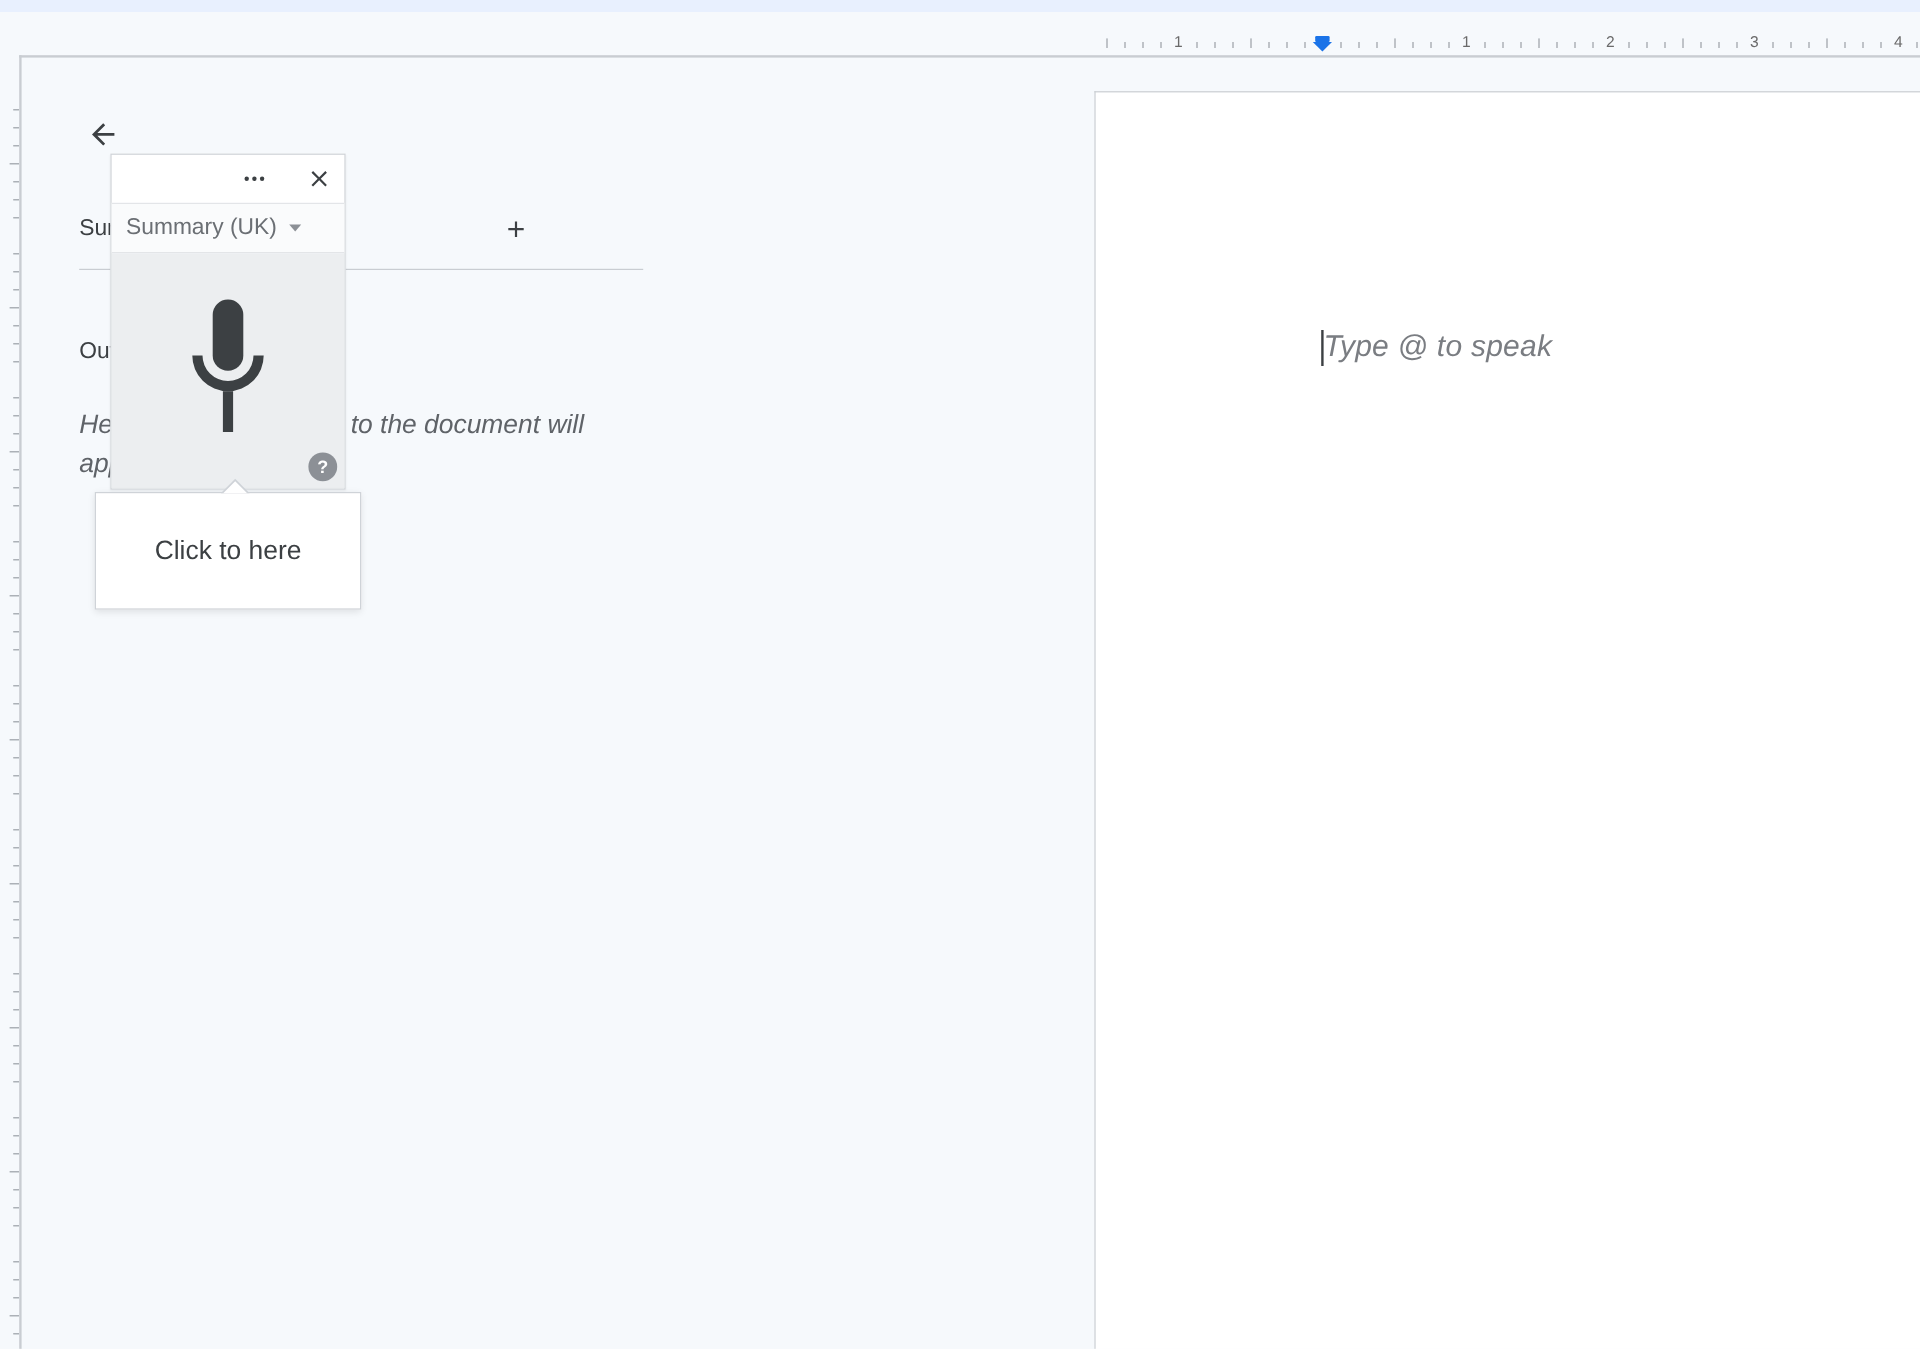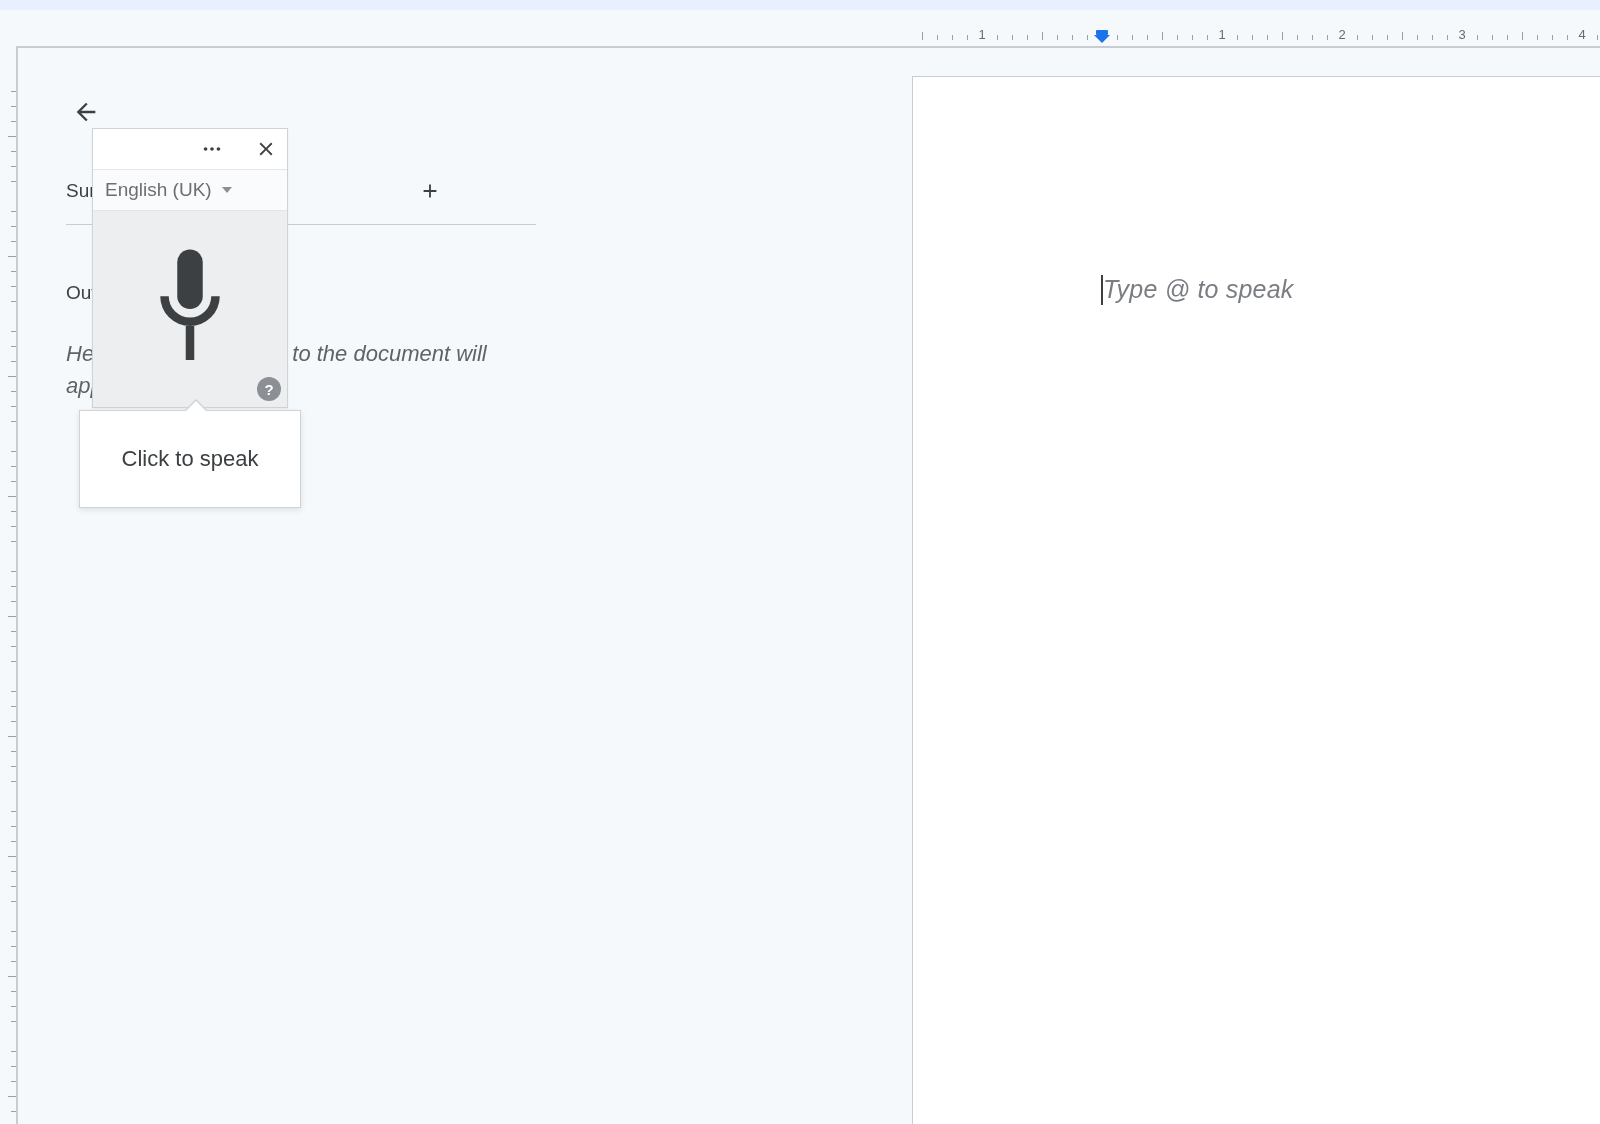"English (UK)" span { text: English -> Summary }
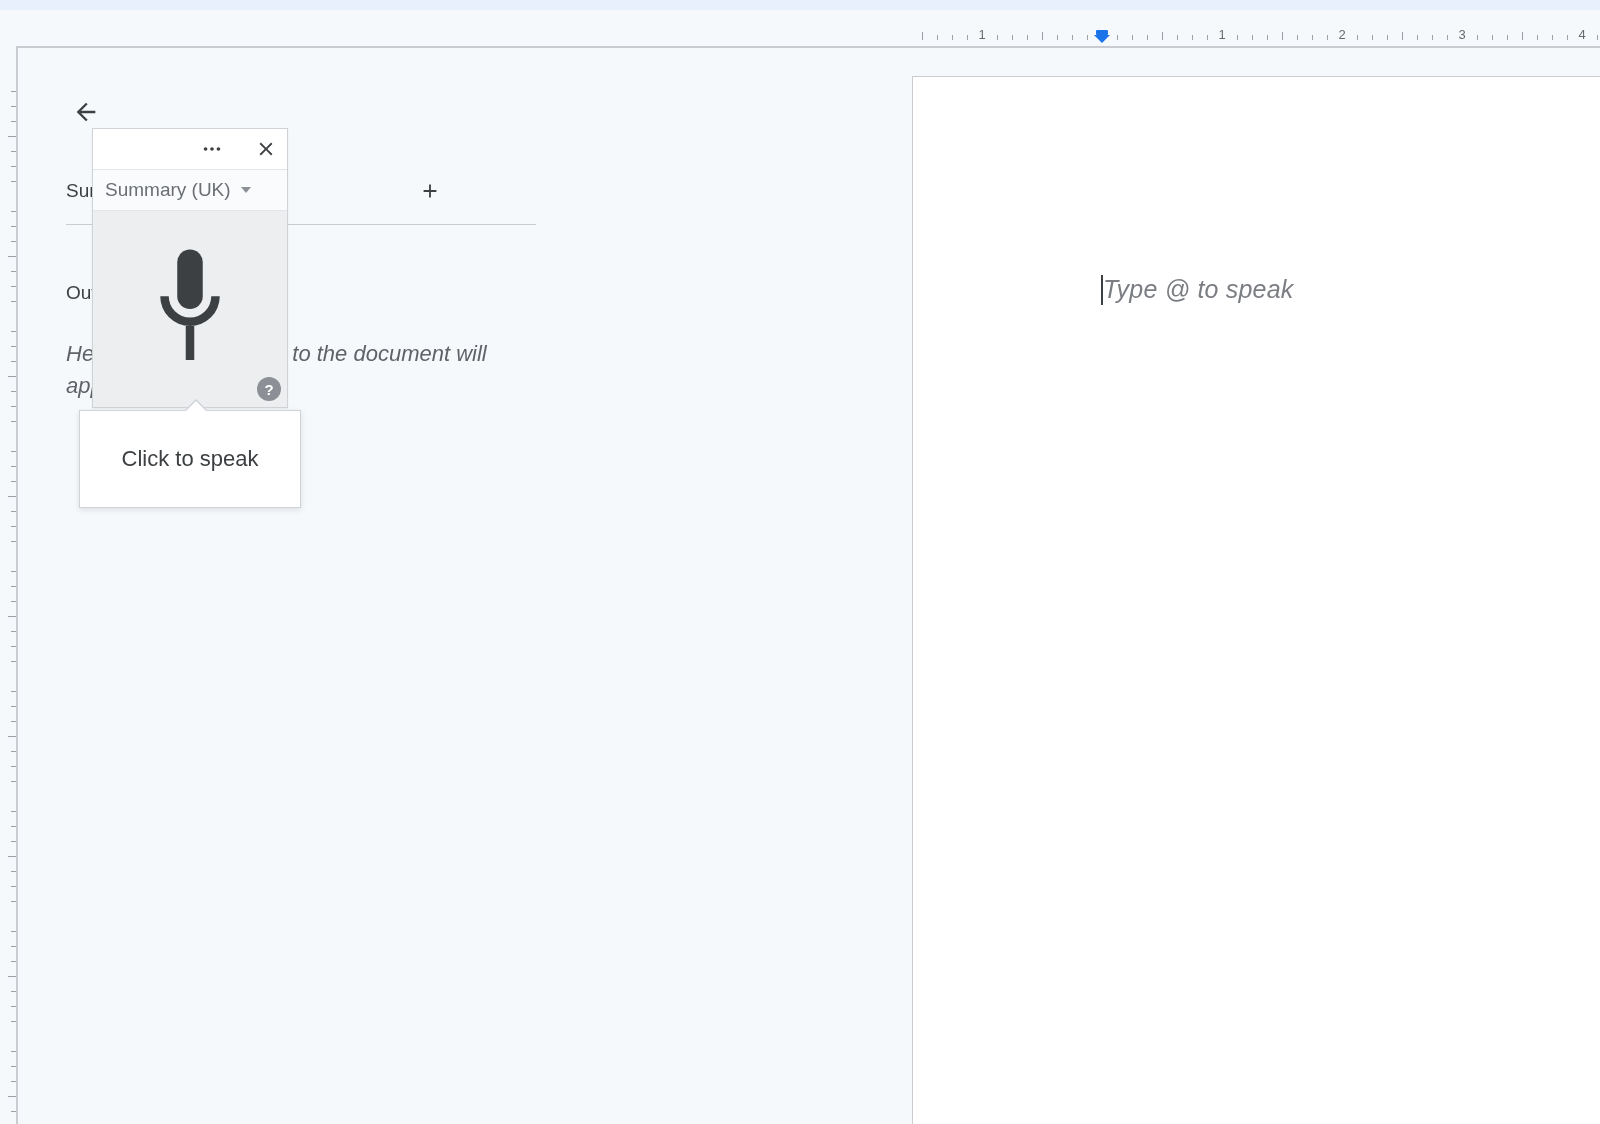"Click to speak" span { text: speak -> here }
